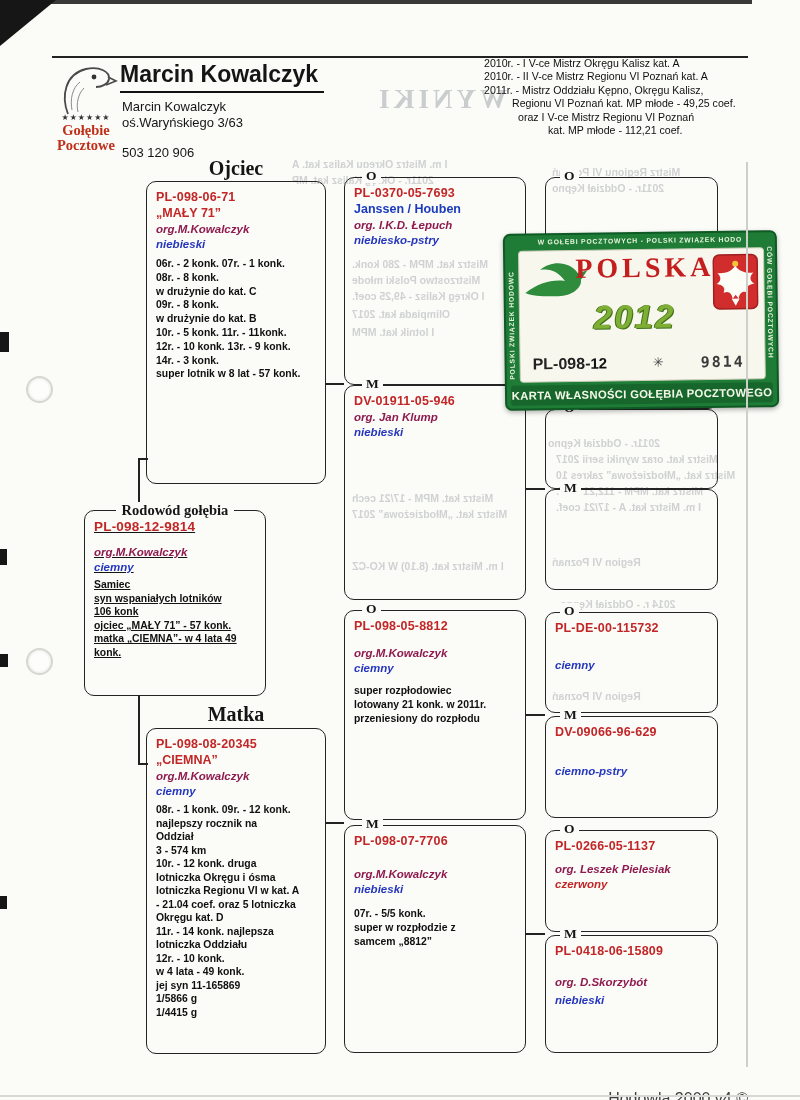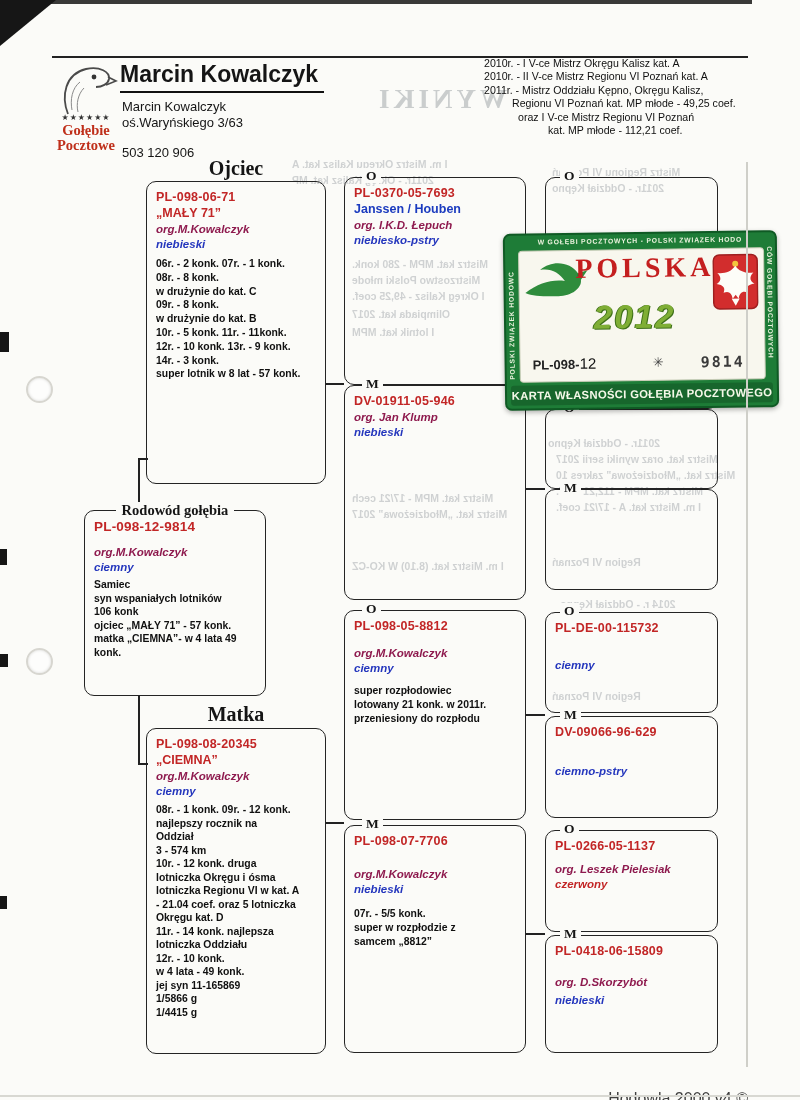"PL-098-" .card-ringpre { font-size: 13px -> 16px }
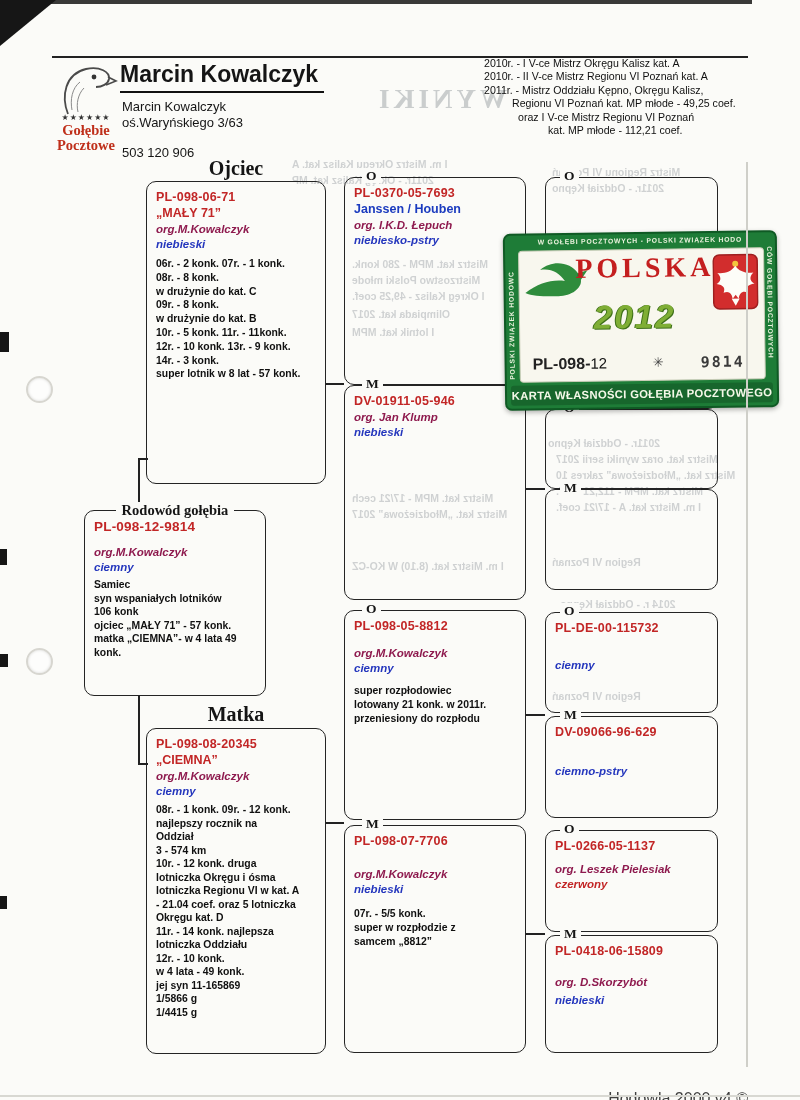"12" .card-ringser { font-weight: normal -> bold }
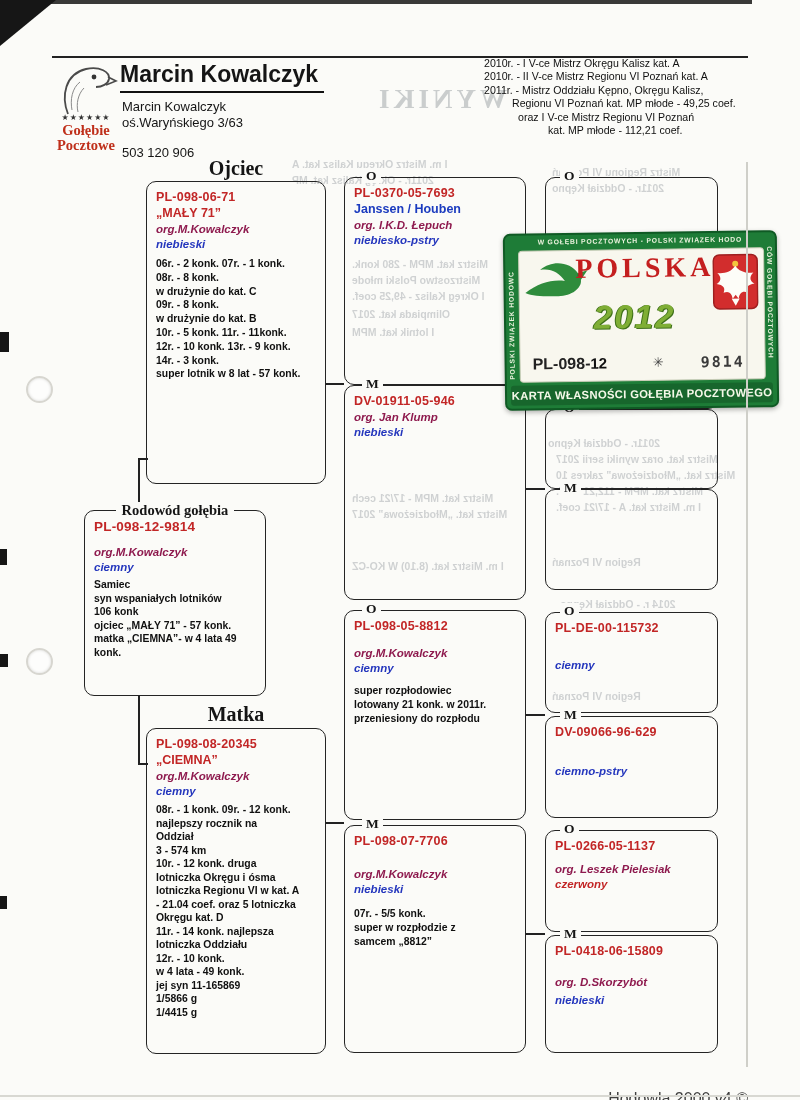"PL-098-12-9814" .box--solid { text-decoration: none -> underline }
